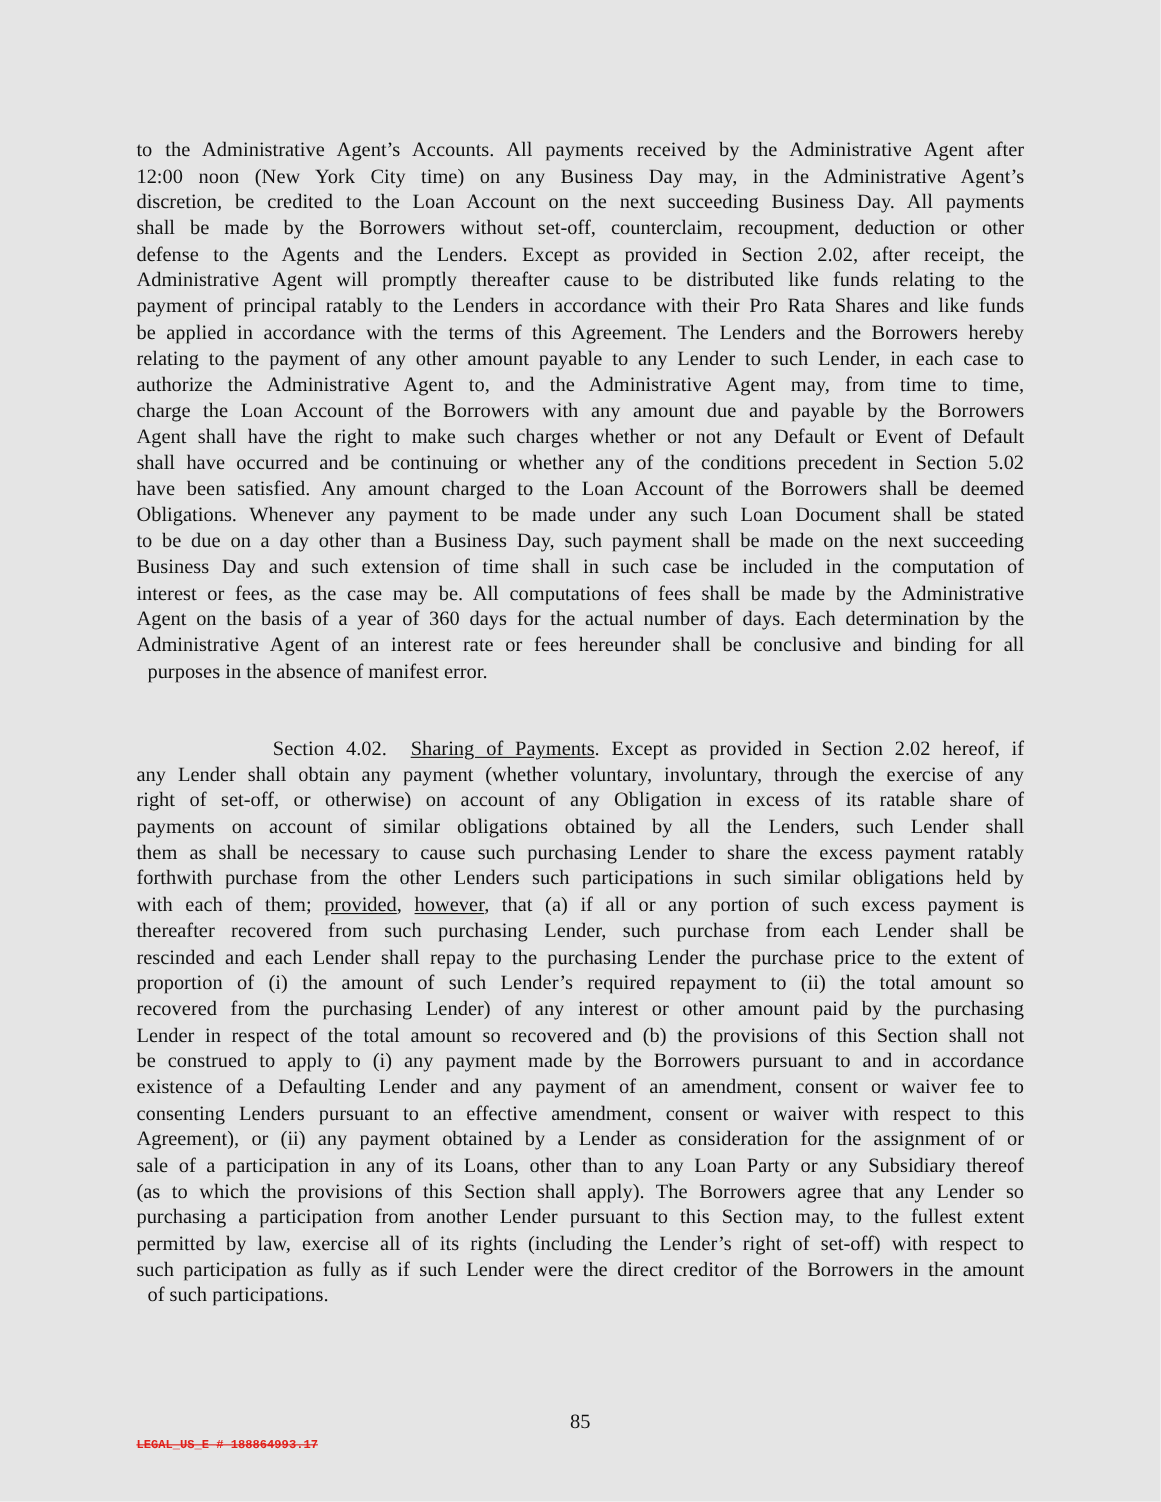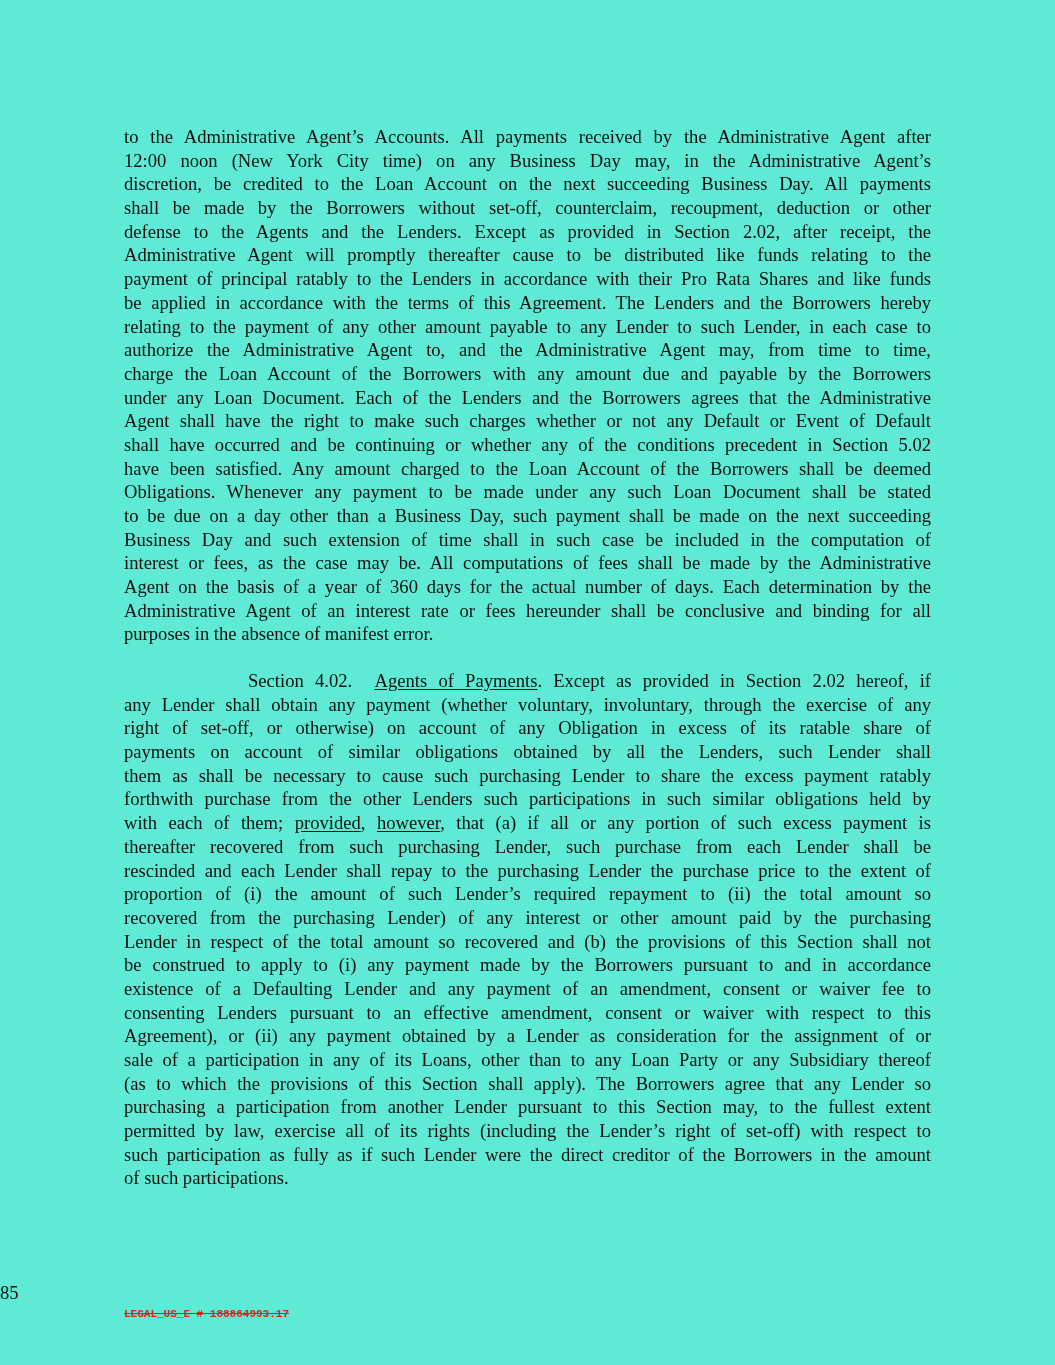"to the Administrative Agent’s Accounts." .page { background: #5eead4 -> #e5e5e5 }
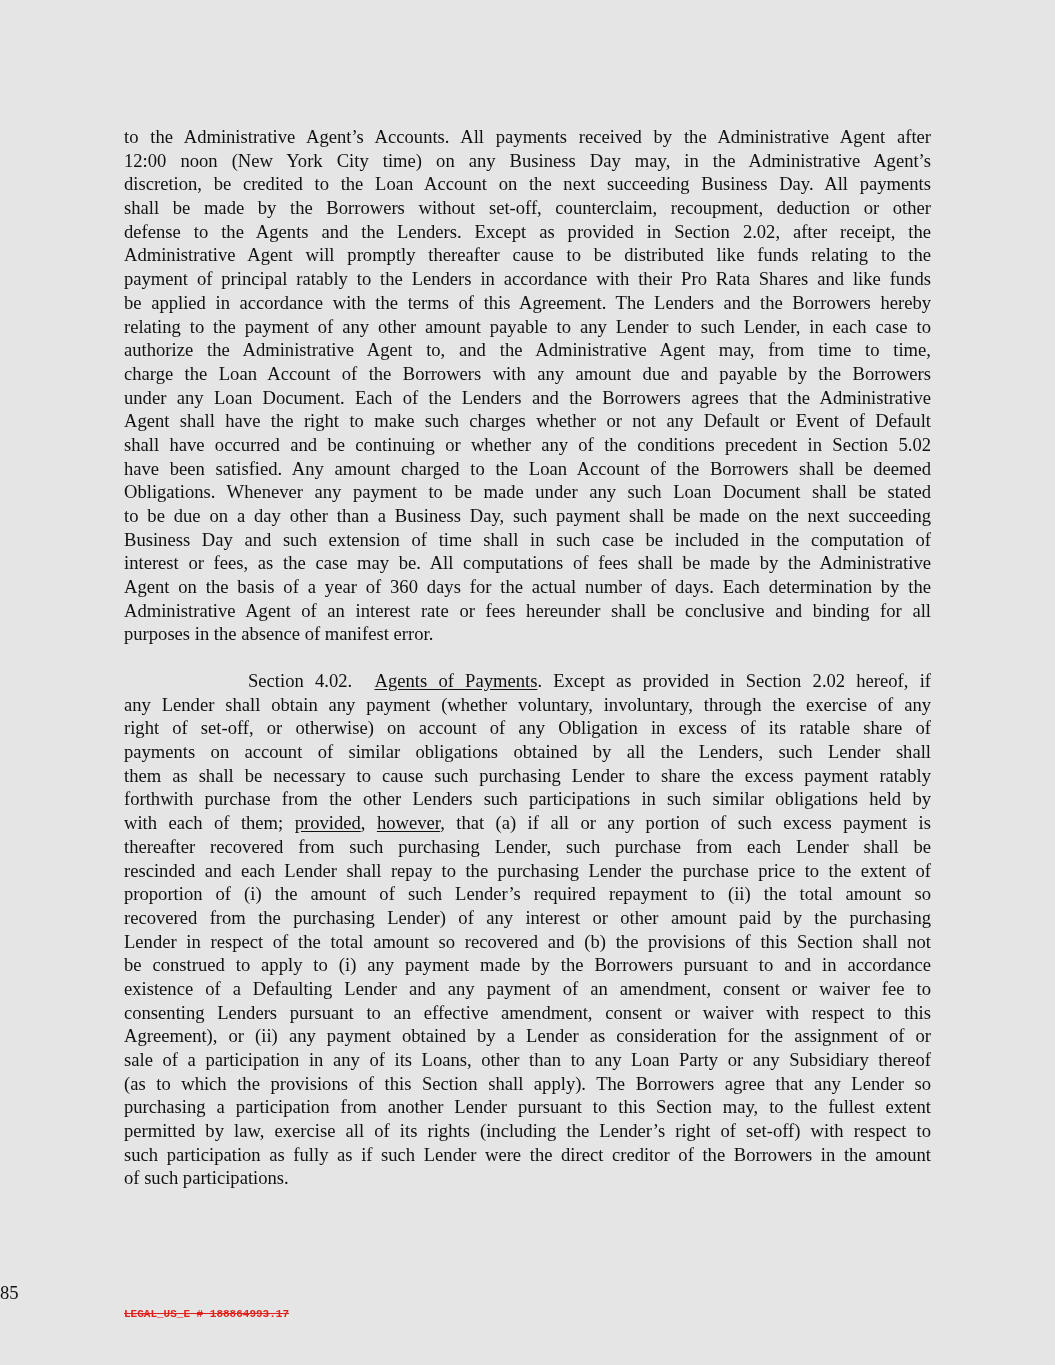"under any Loan Document. Each" span.line { html: <span>under any Loan Document. Each of the Lenders and the Borrowers agrees that the Administrative</span> -> none }
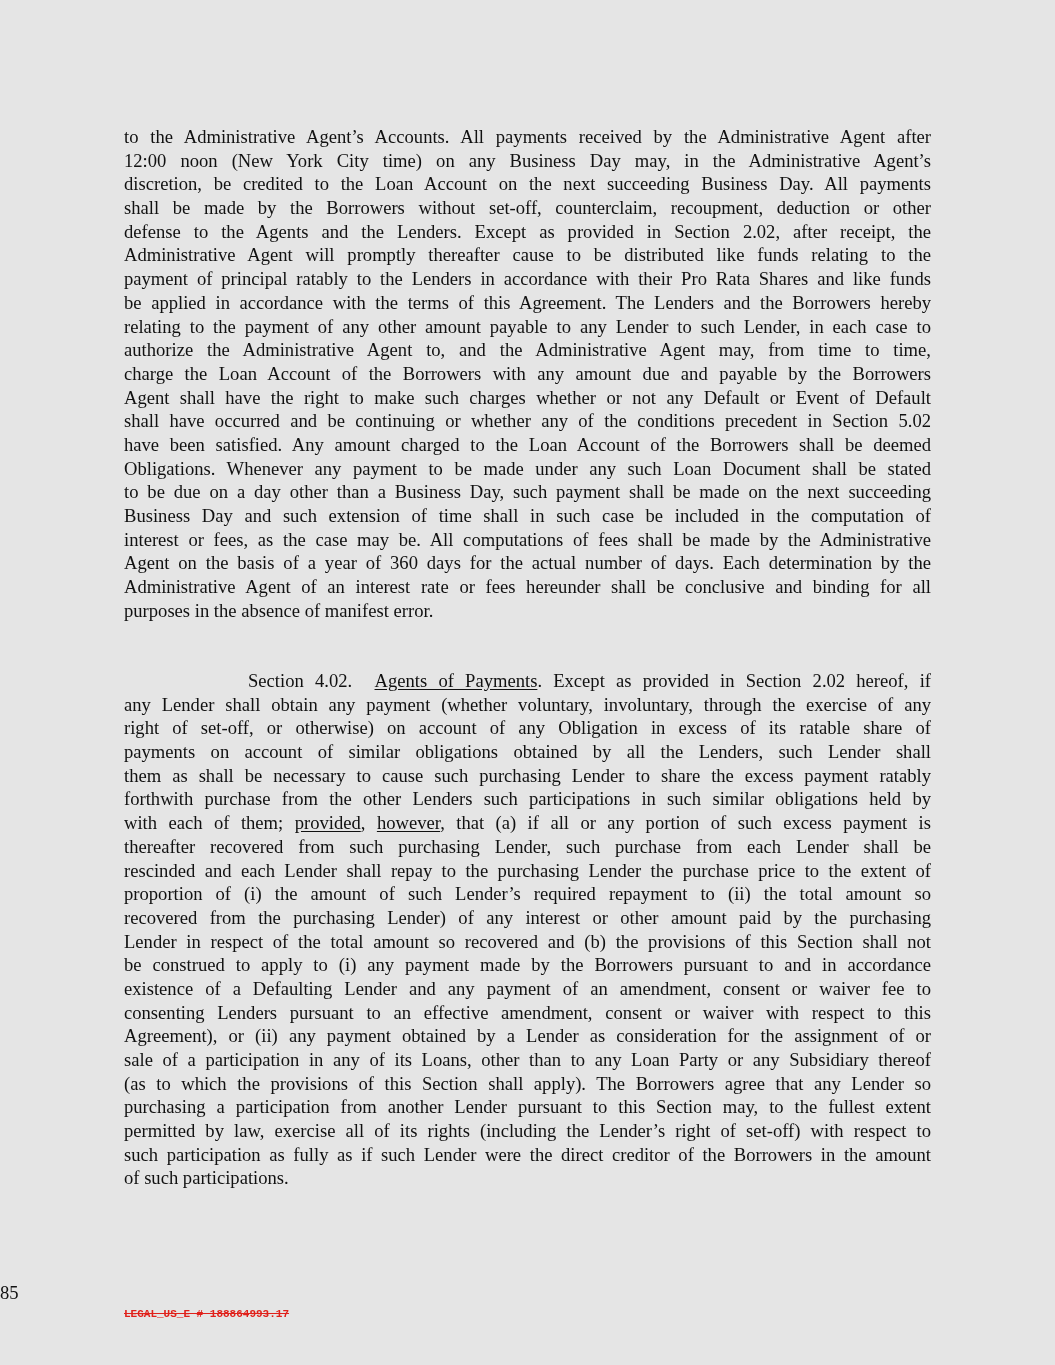"purposes in the absence of" .line.last { margin-left: none -> 10px }
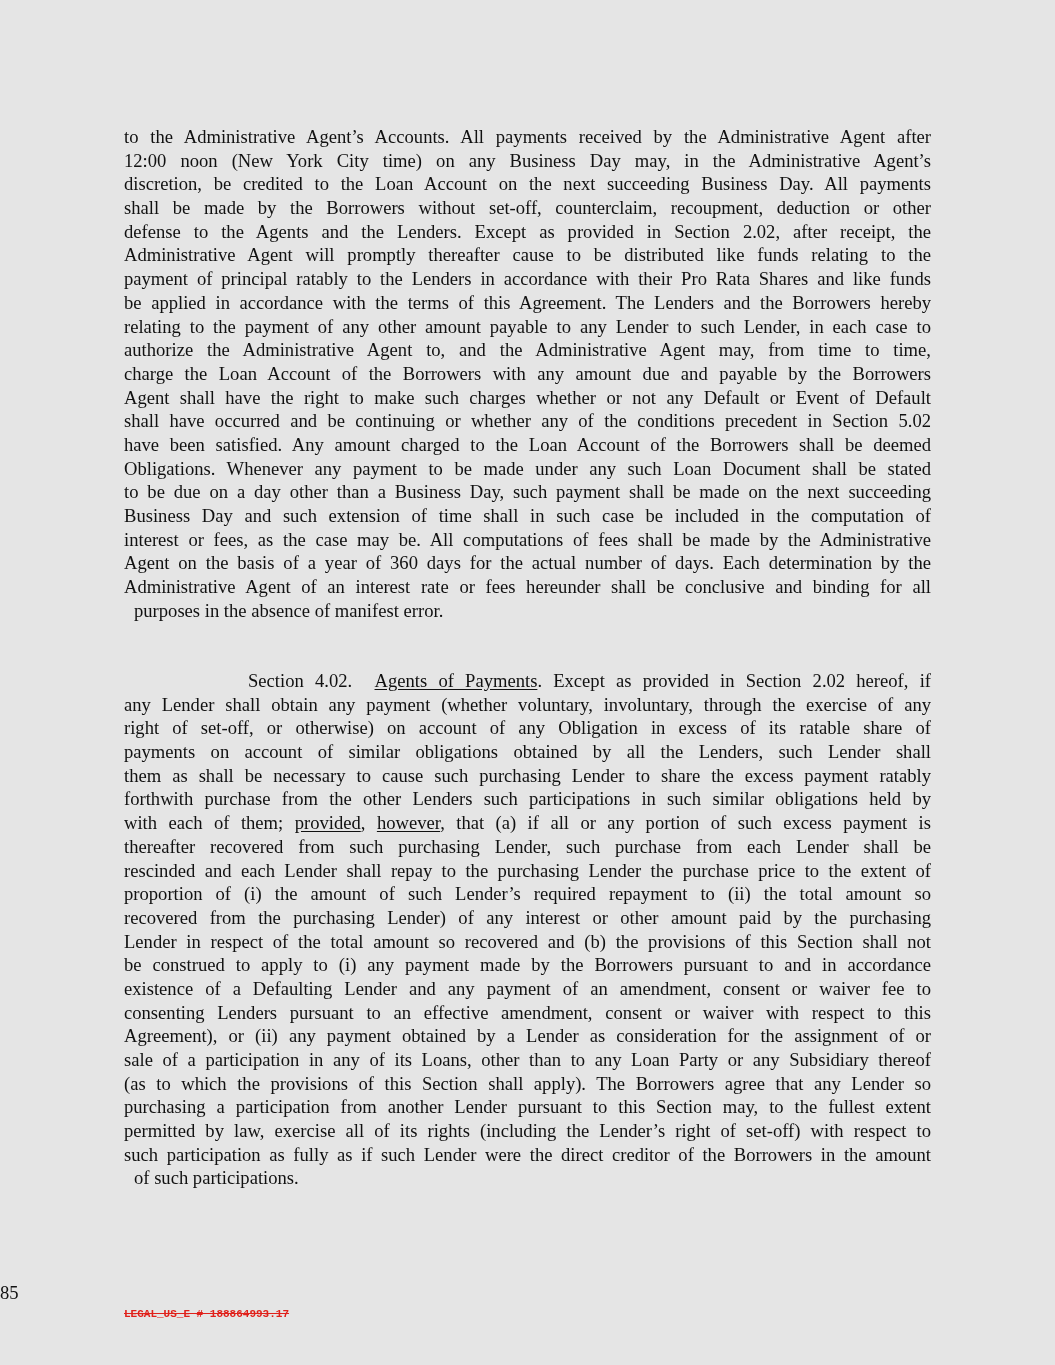"Agents of Payments" span.u { text: Agents -> Sharing }
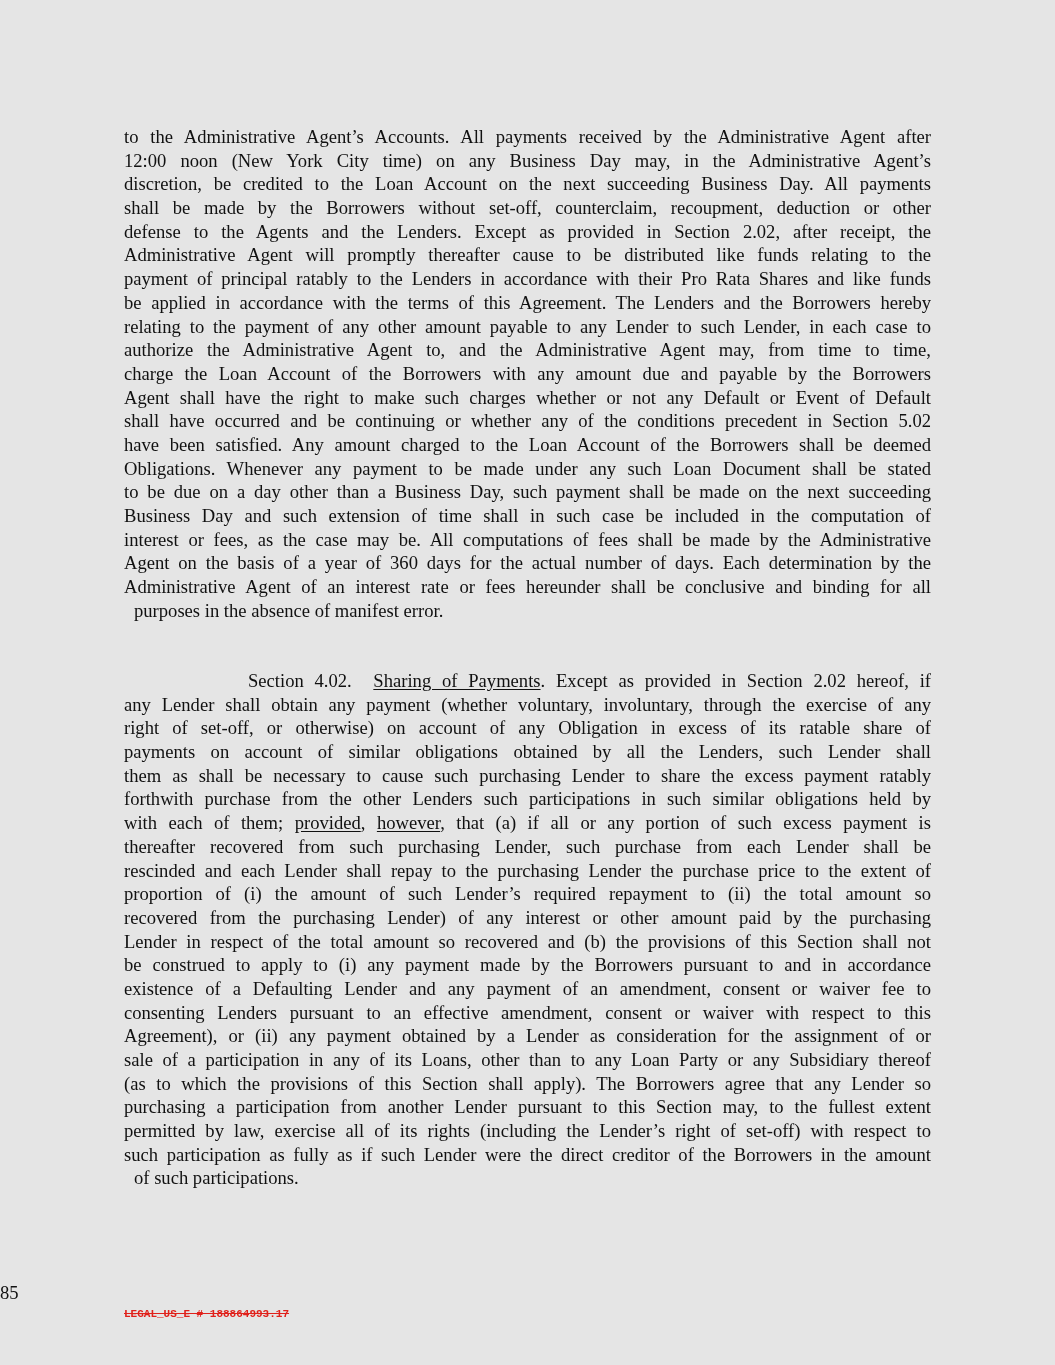"85" .page-number { text-align: none -> center }
